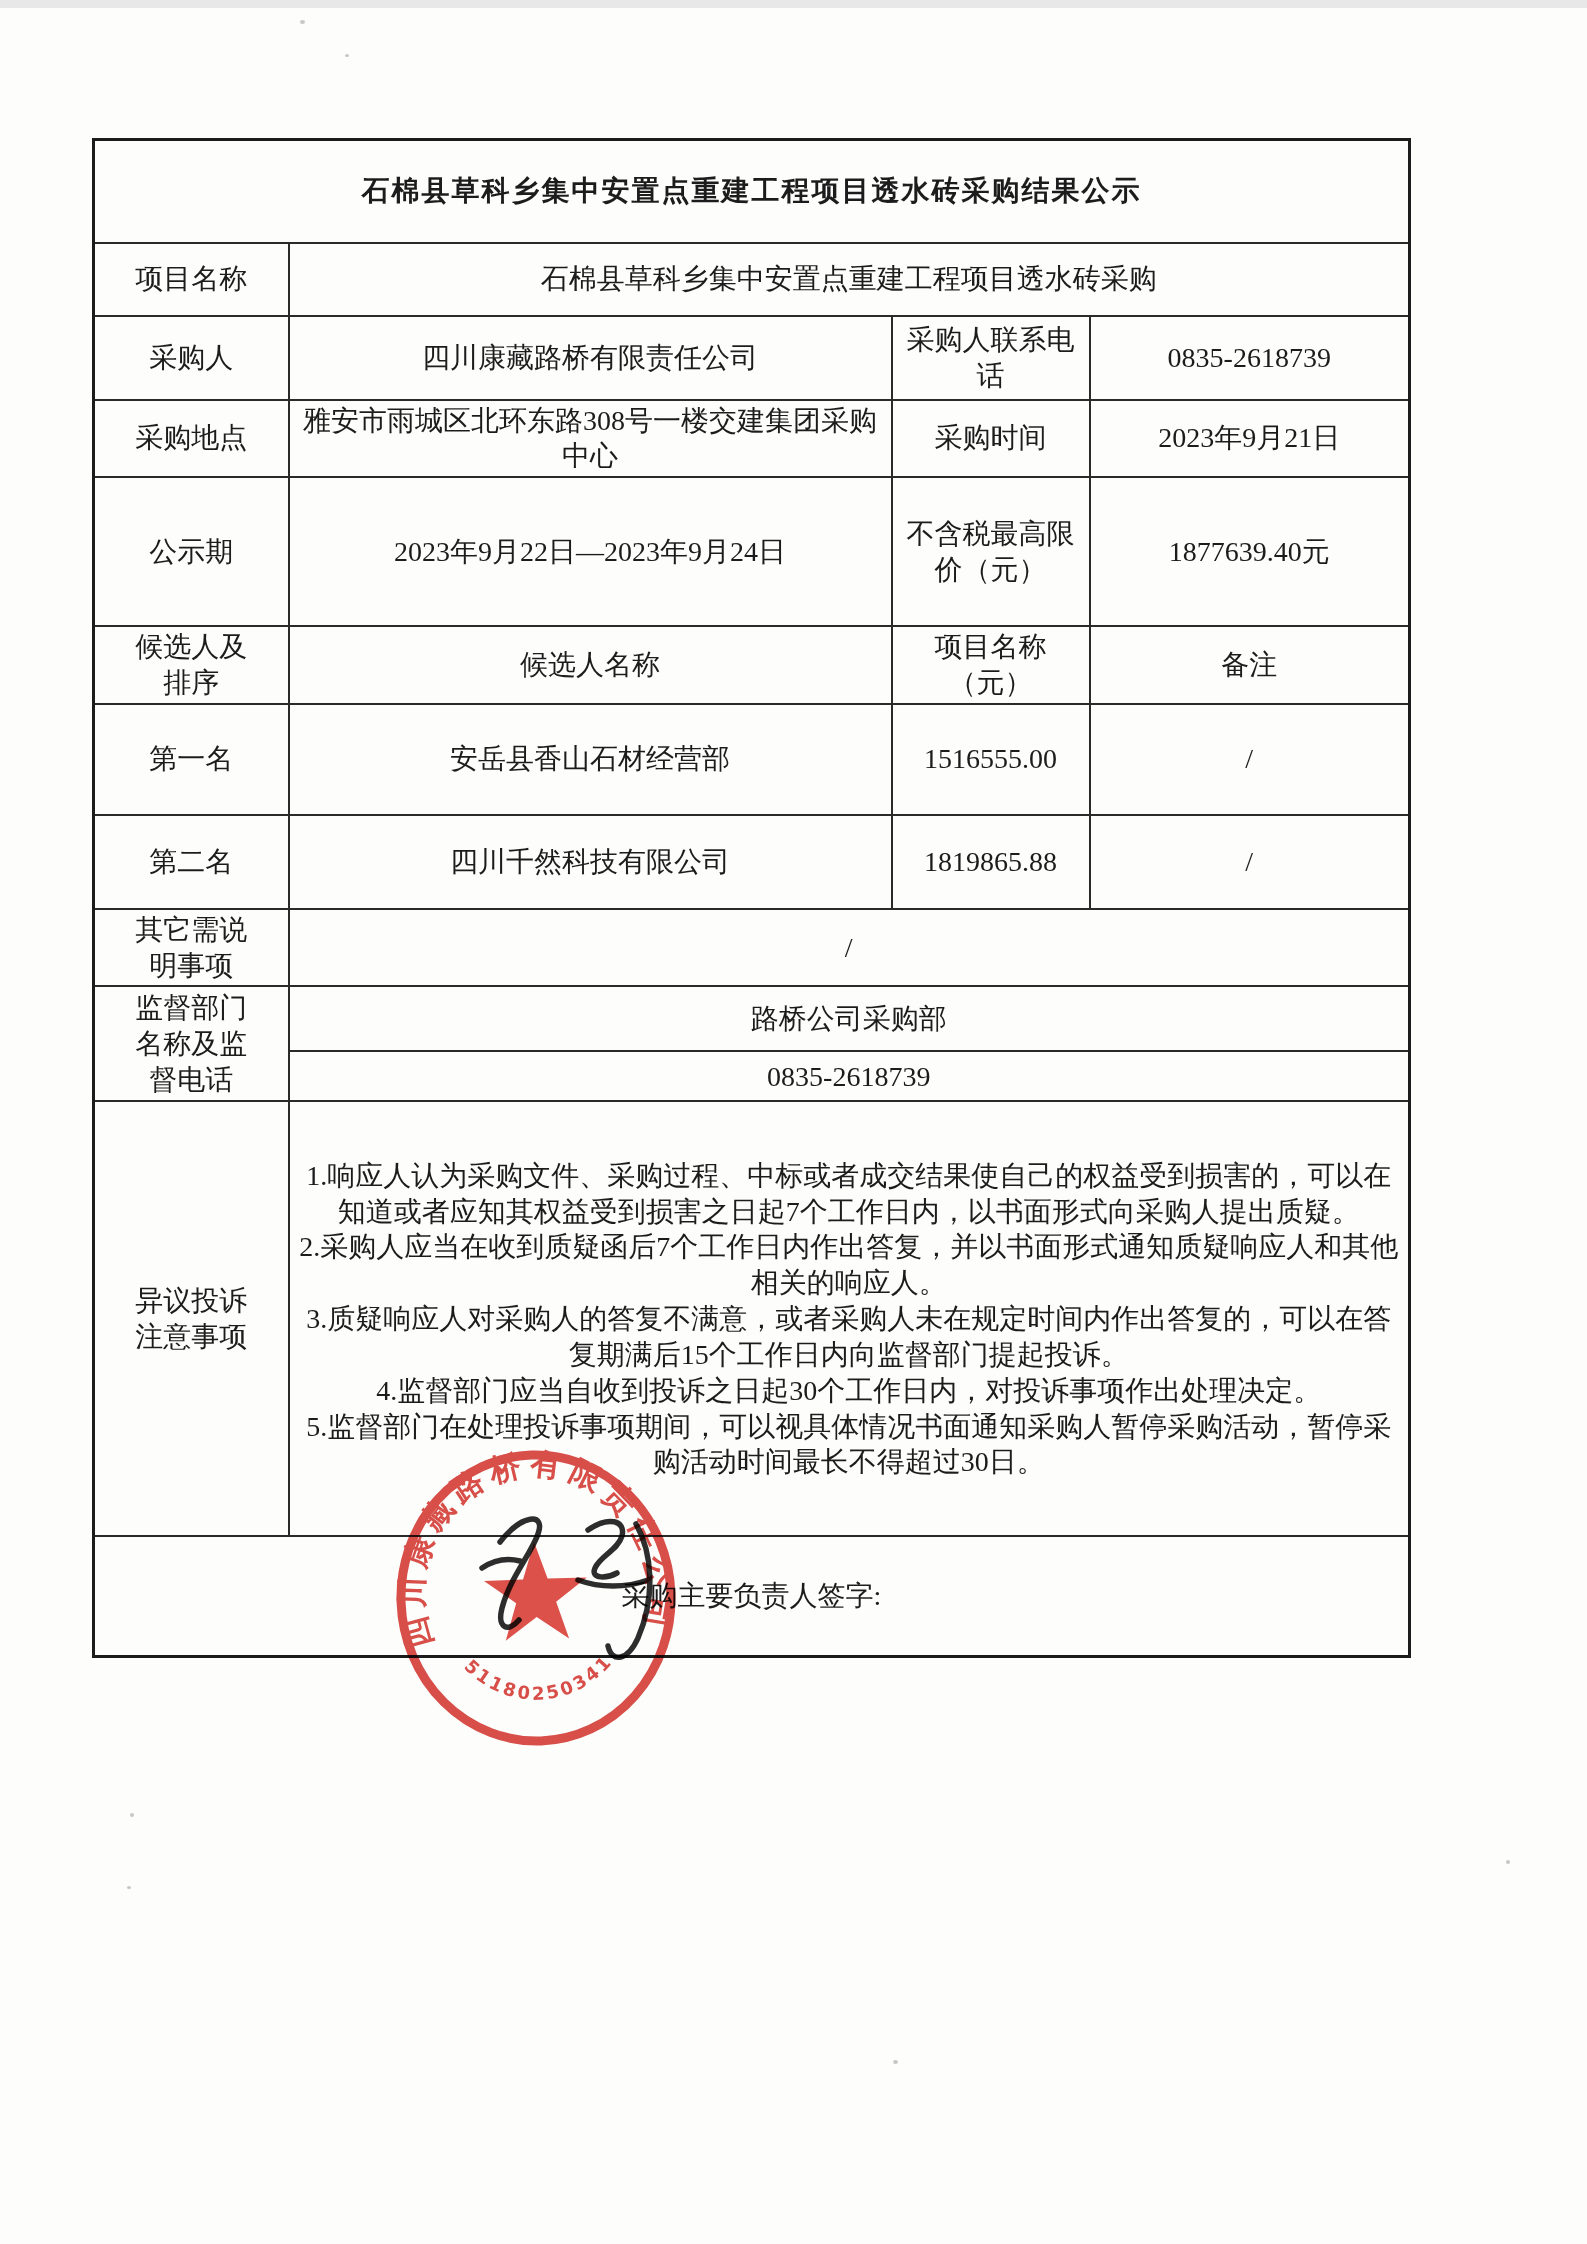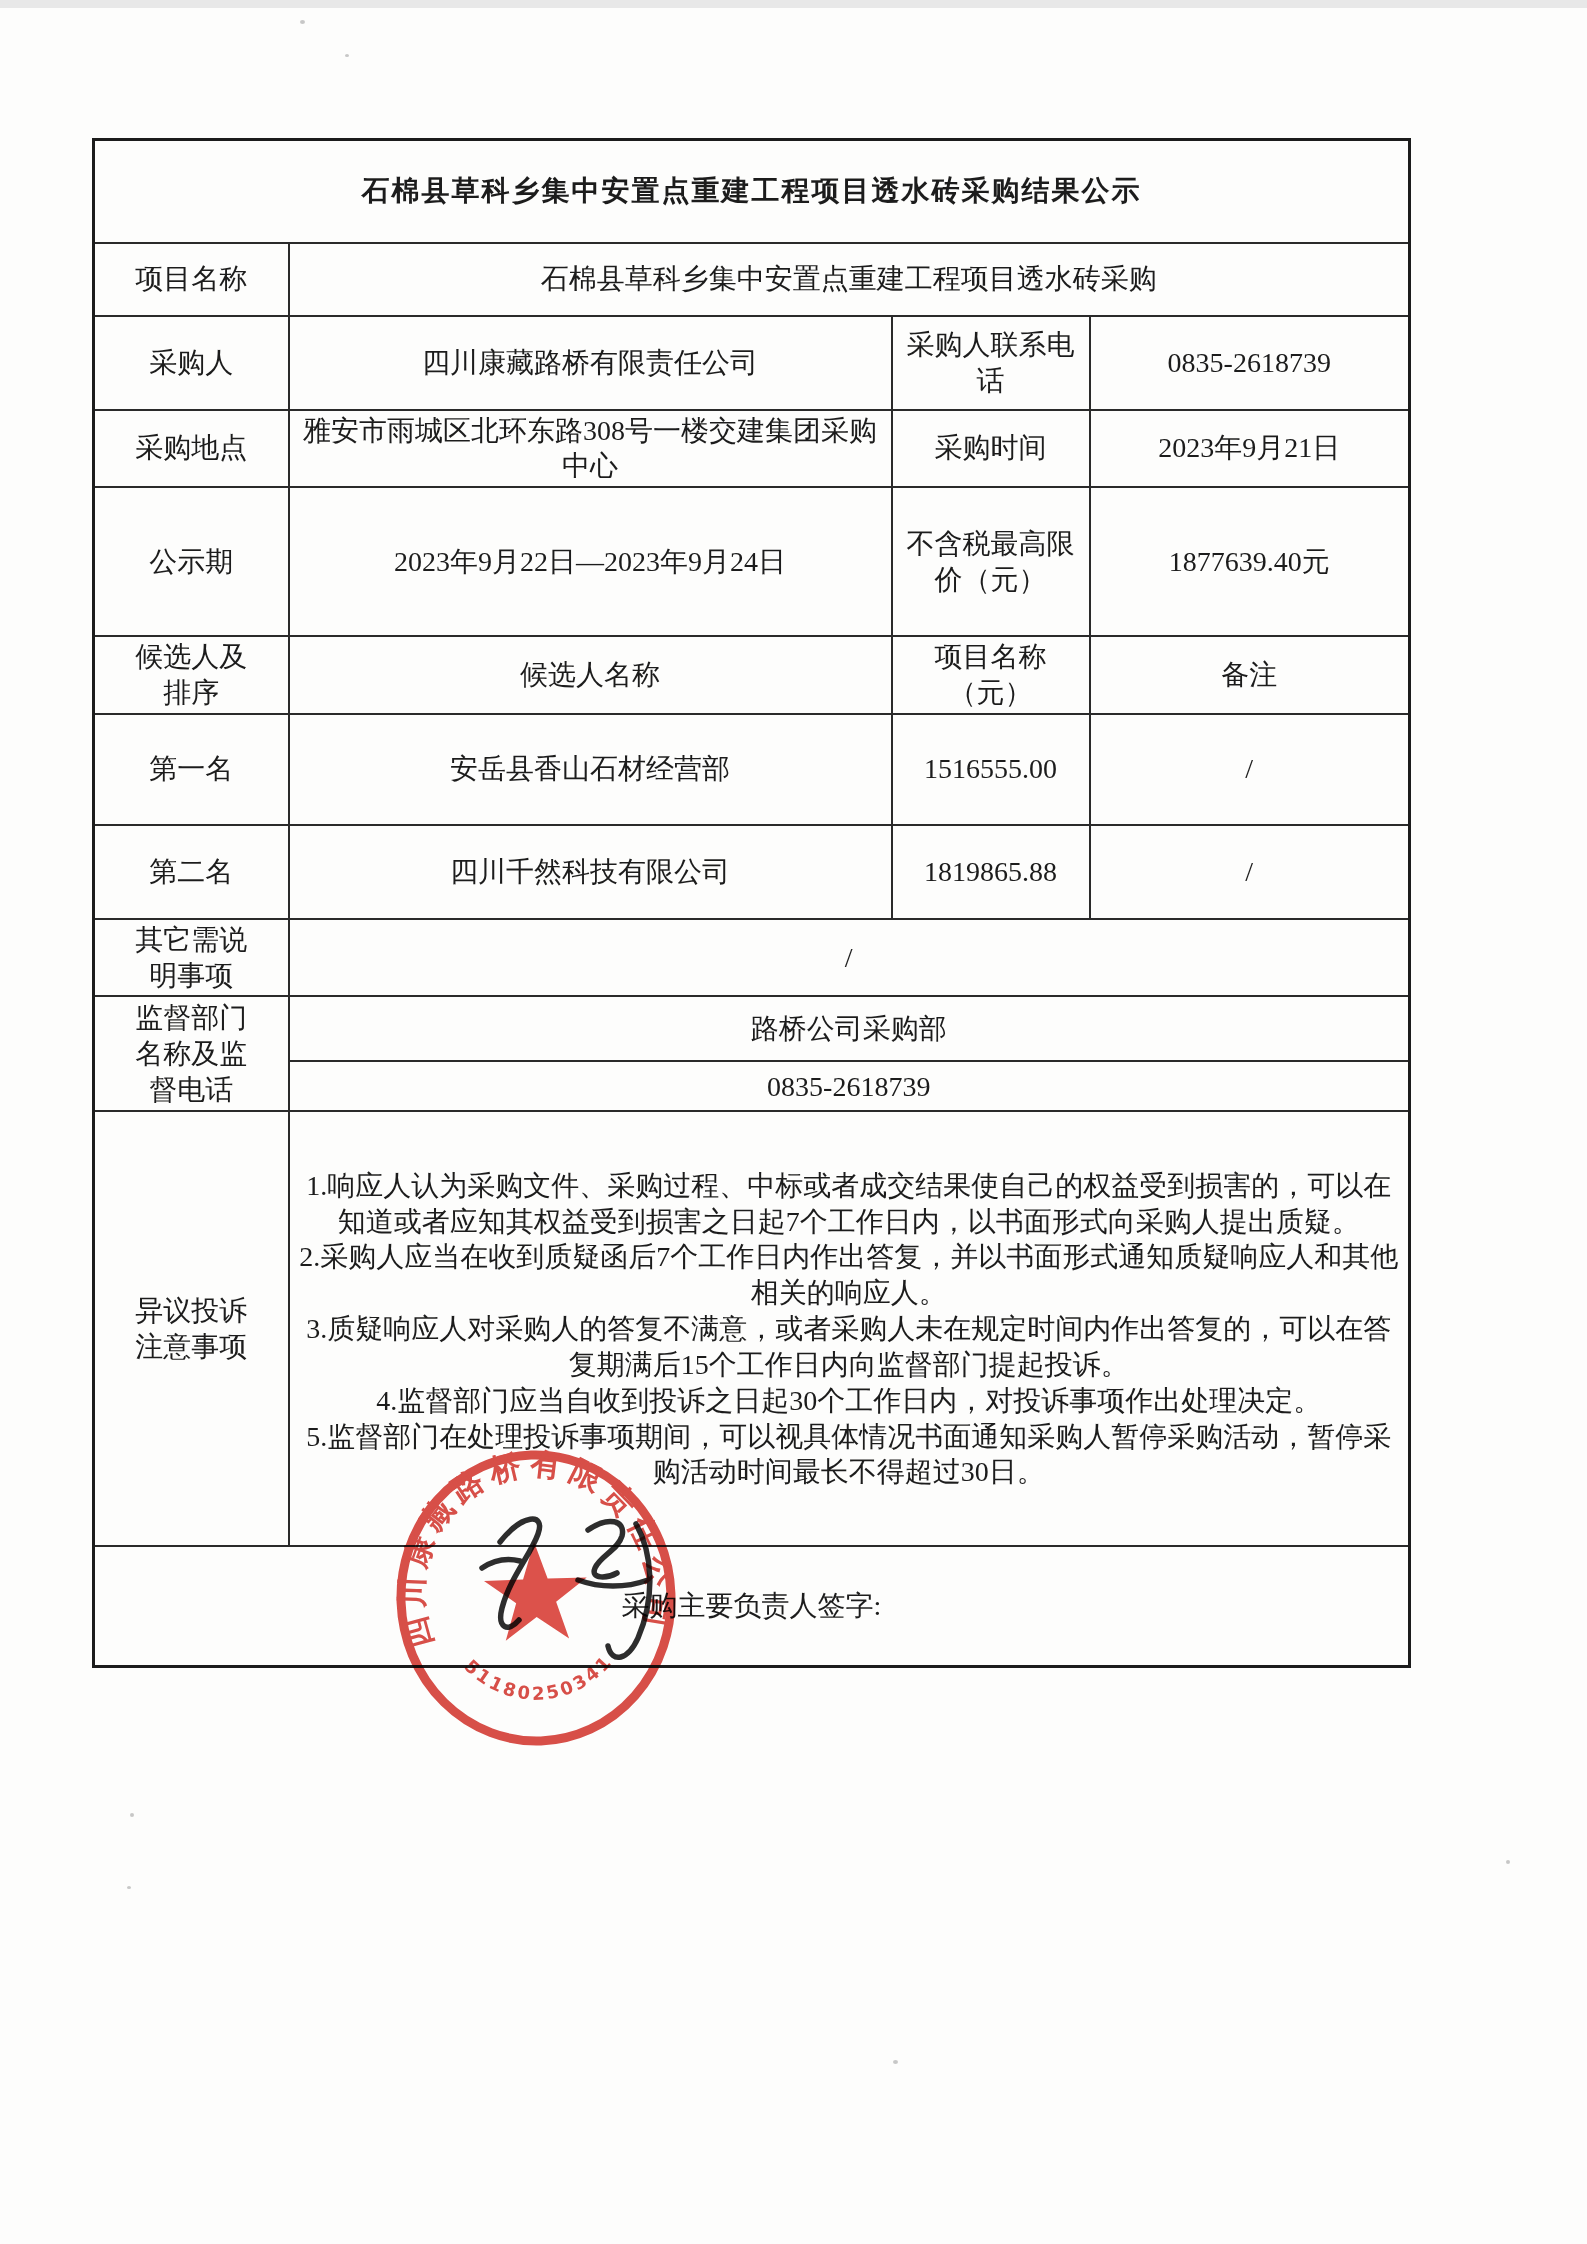"采购人" tr { height: 94px -> 84px }
